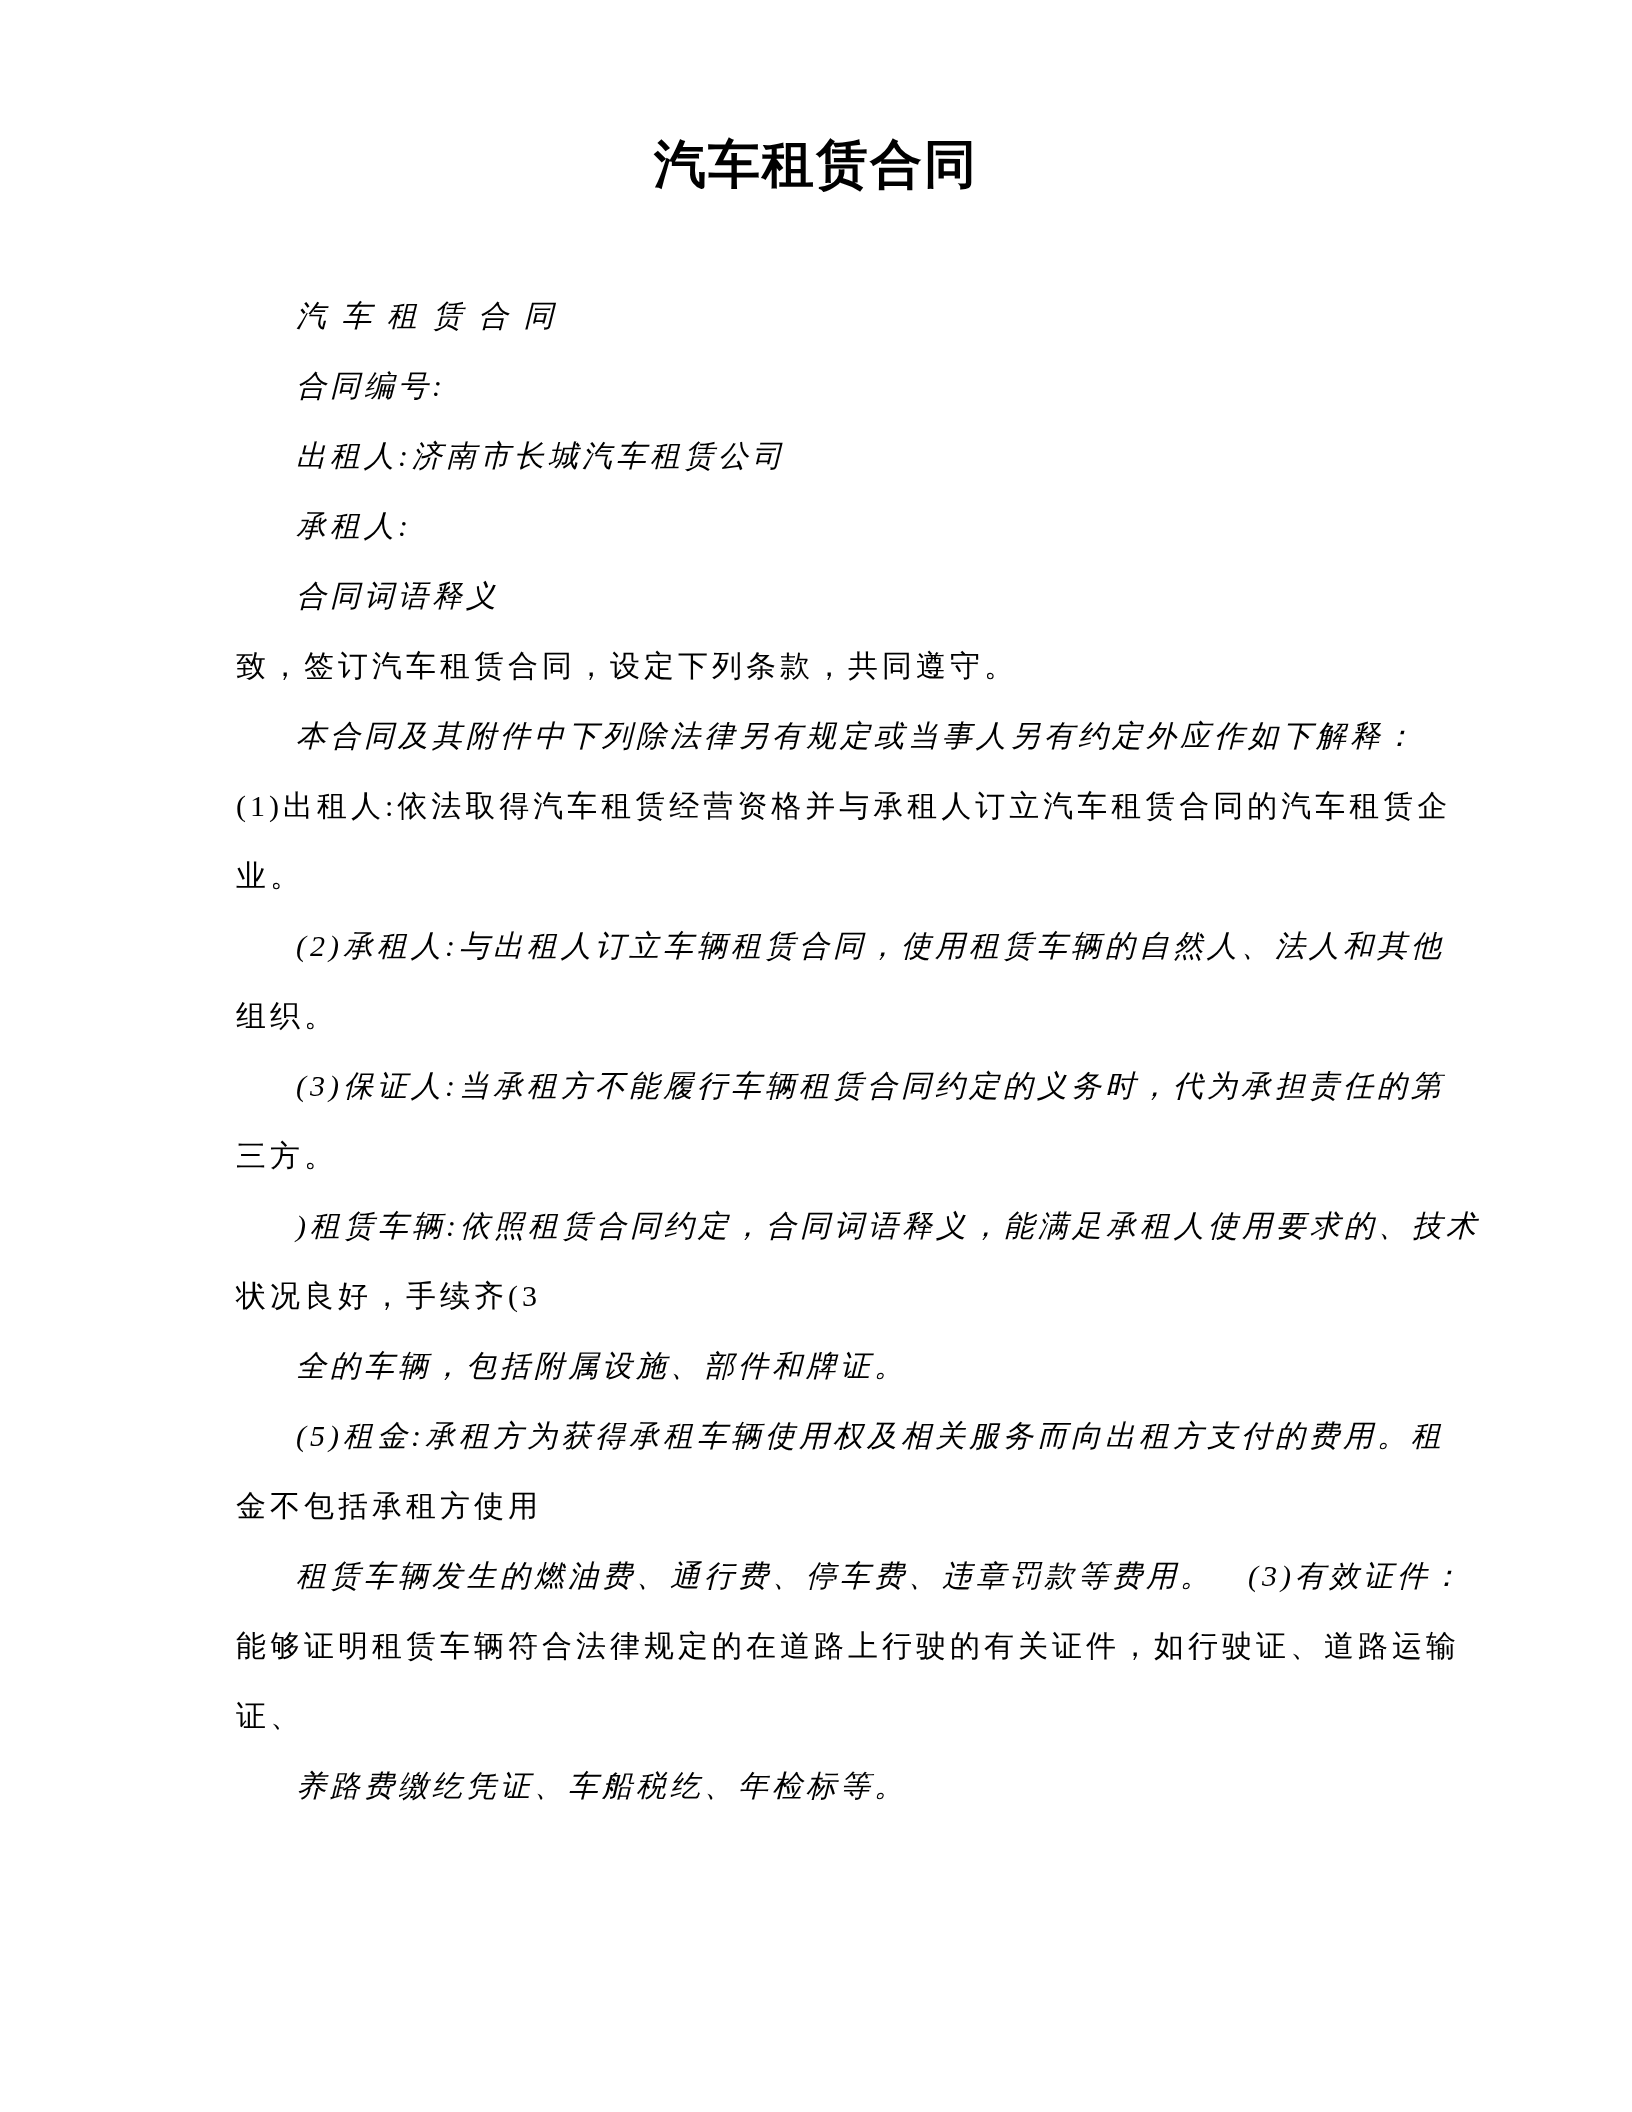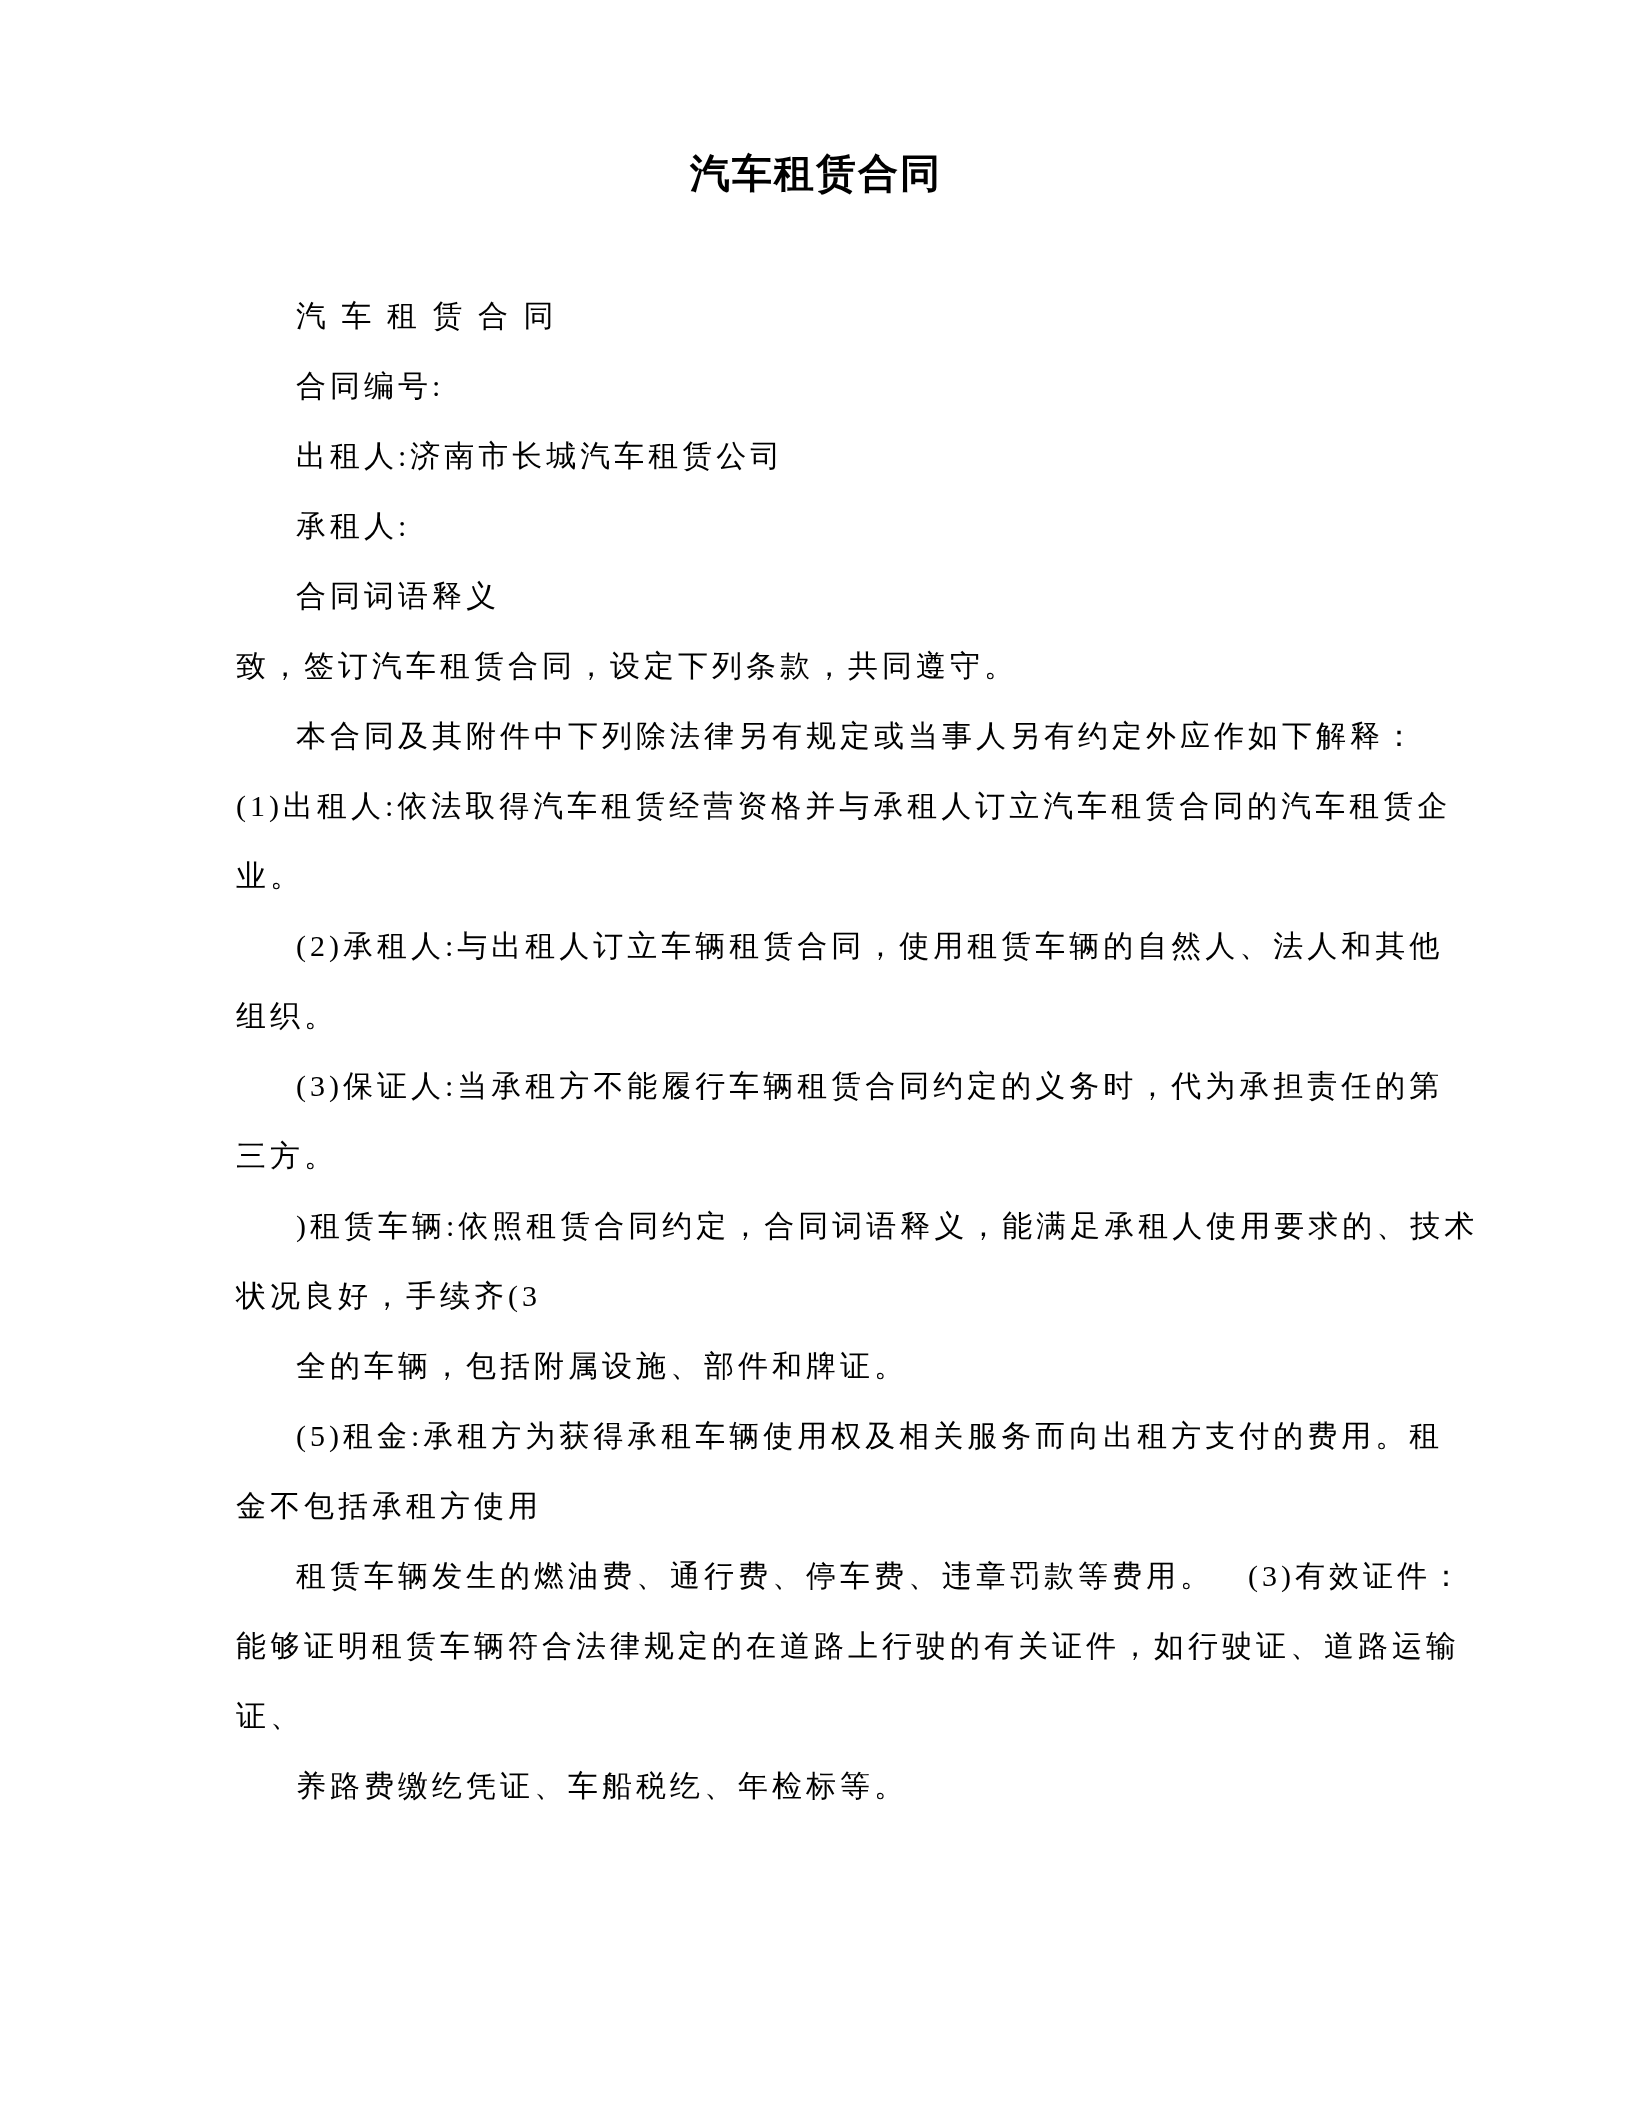"汽车租赁合同" .title { font-size: 40px -> 52px; top: 146px -> 137px }
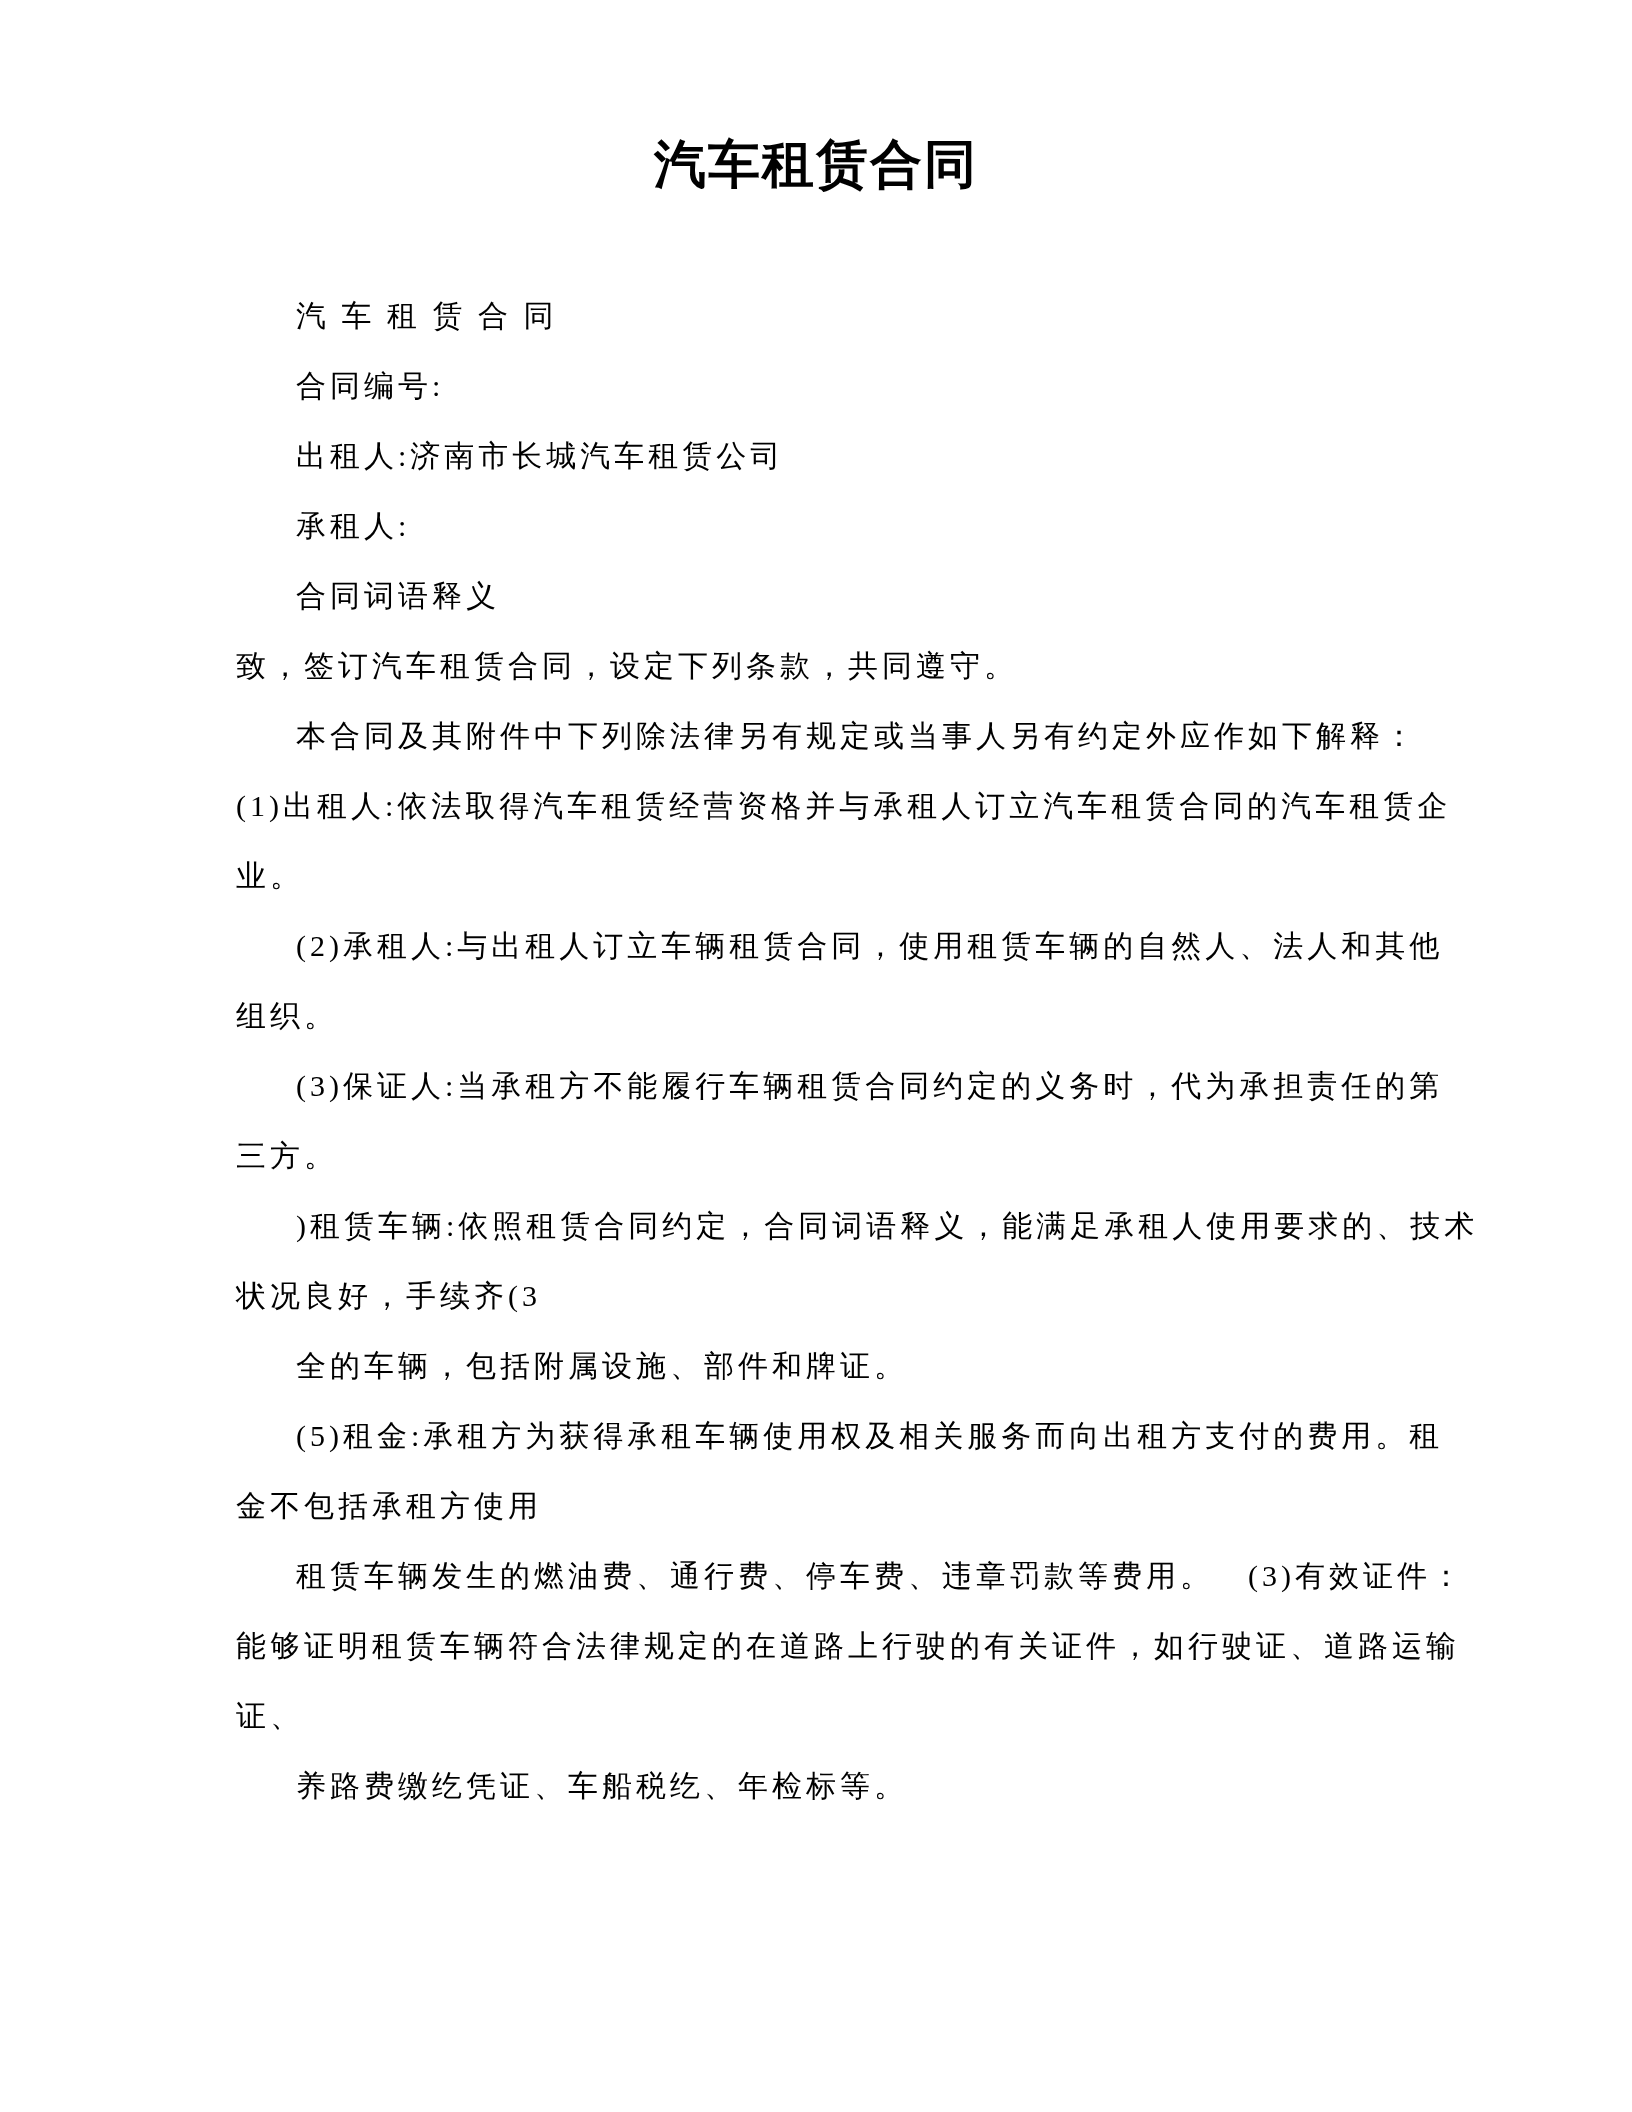"汽 车 租 赁 合" .line.indent { font-style: none -> italic }
